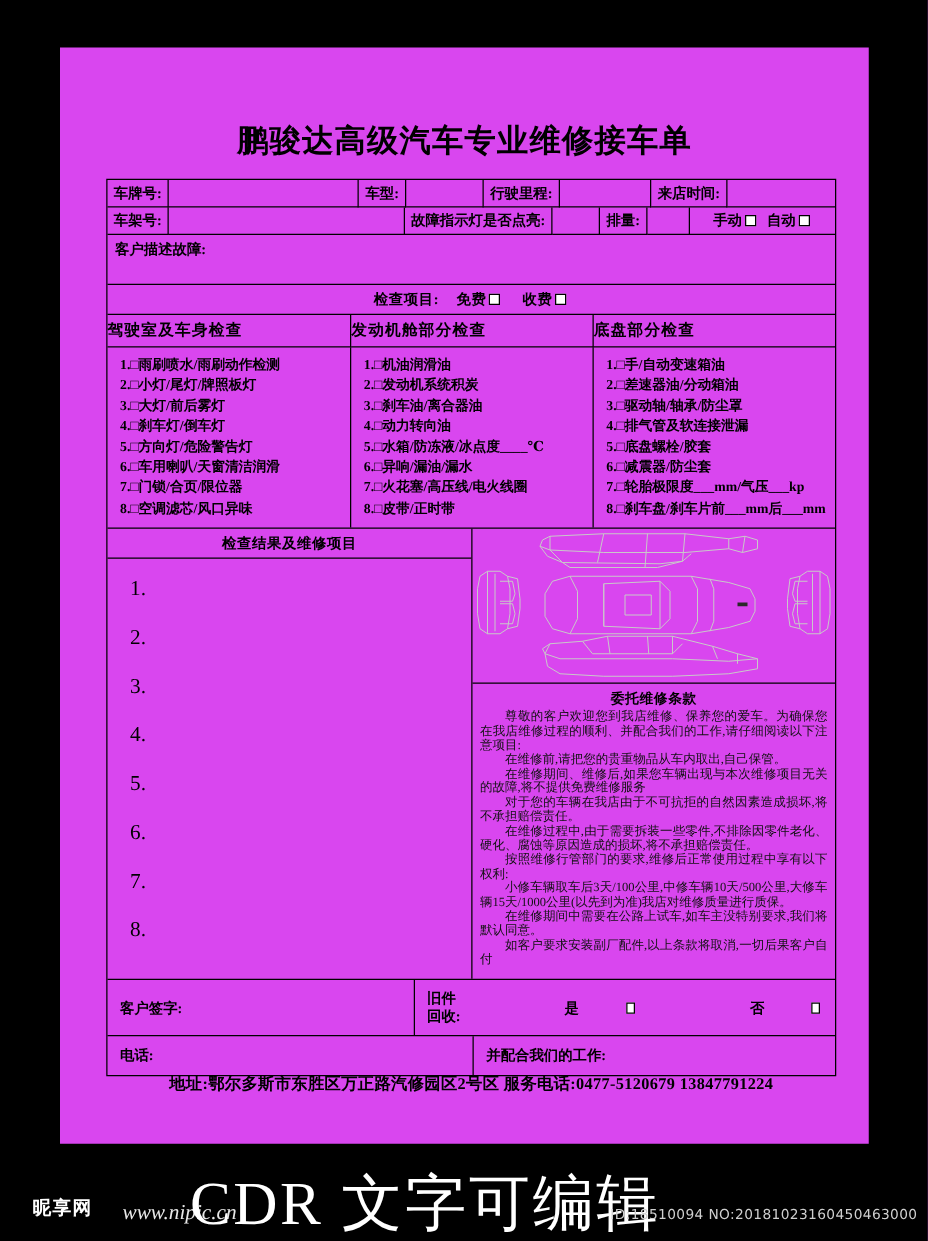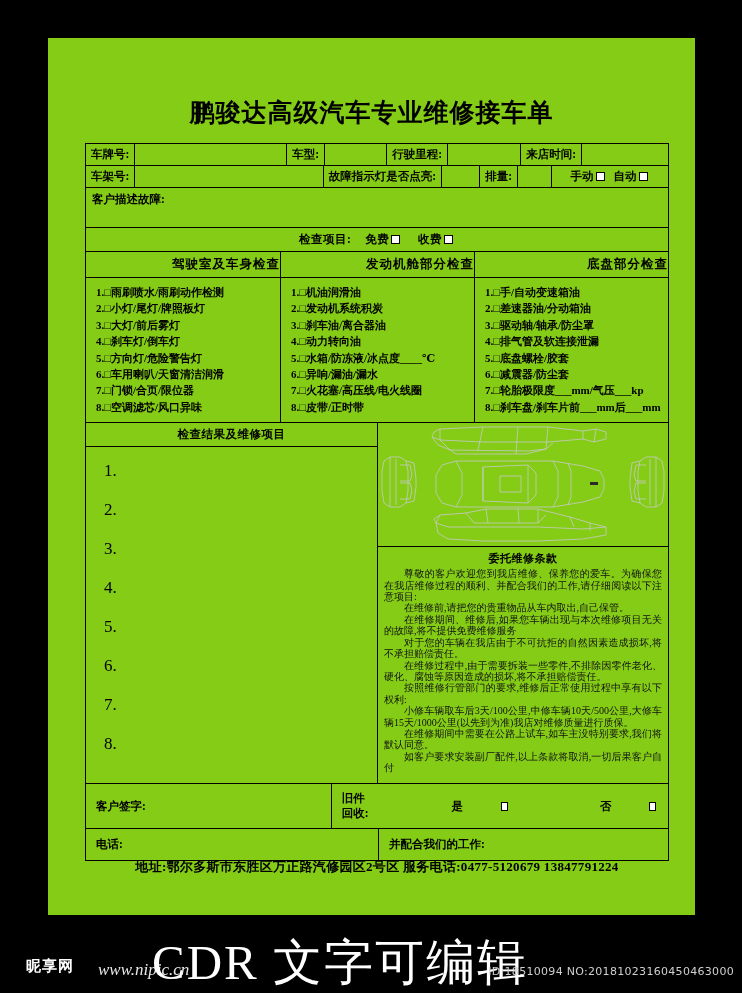"鹏骏达高级汽车专业维修接车单" .paper { background: #84cc16 -> #d946ef }
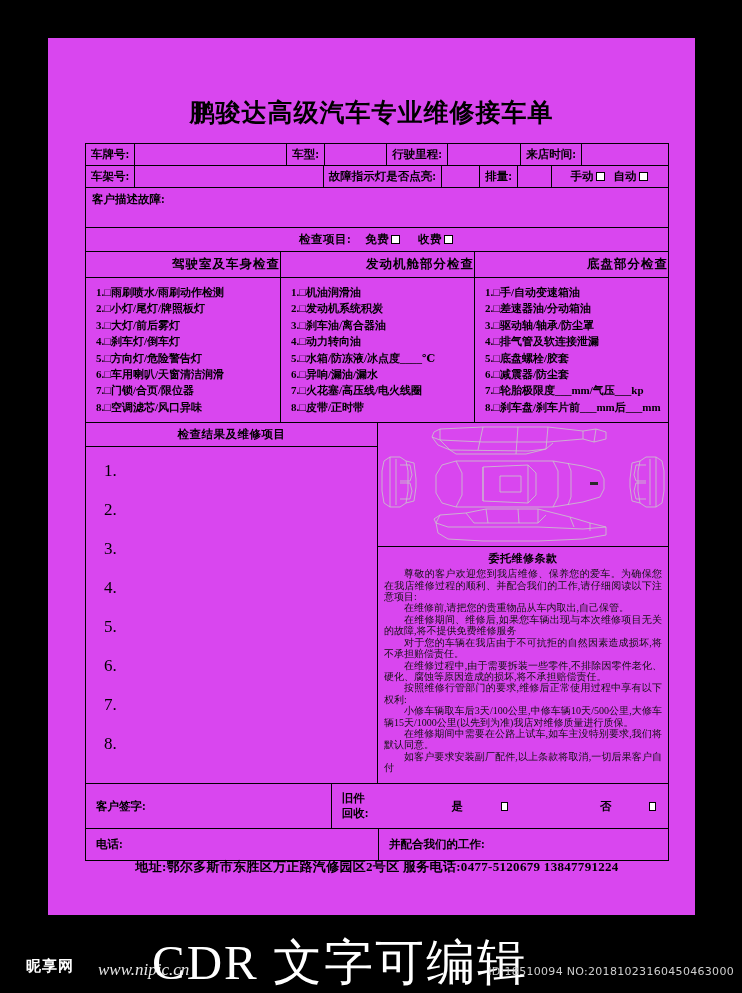"驾驶室及车身检查" .colhead { text-align: right -> left }
